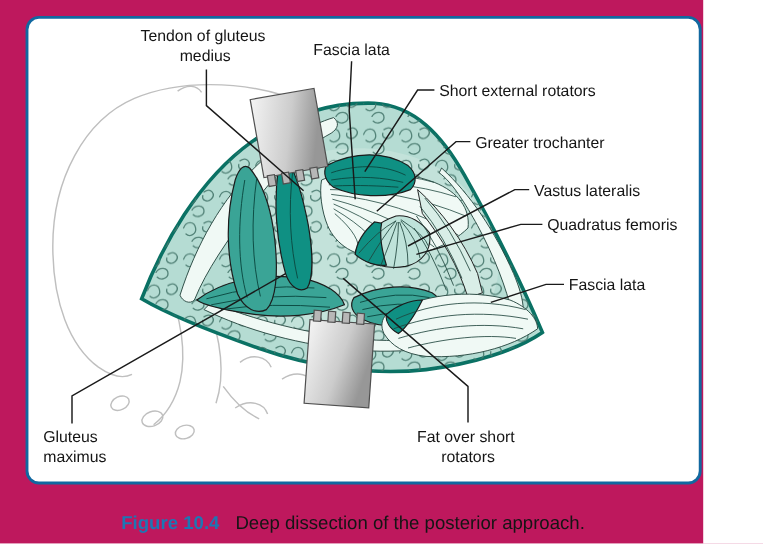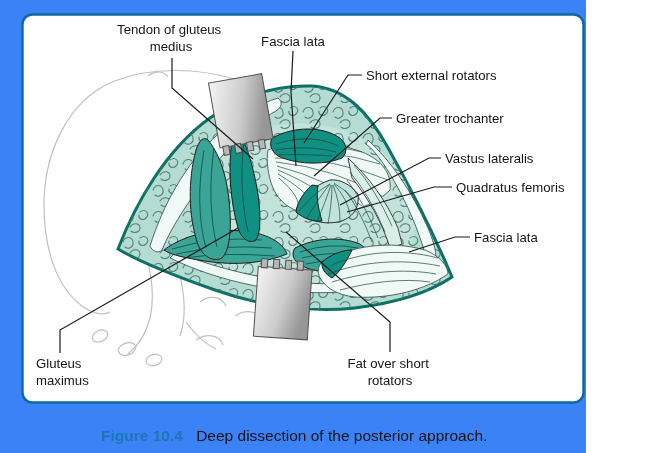"Tendon of gluteus medius" .page { background: #3b82f6 -> #be185d }
